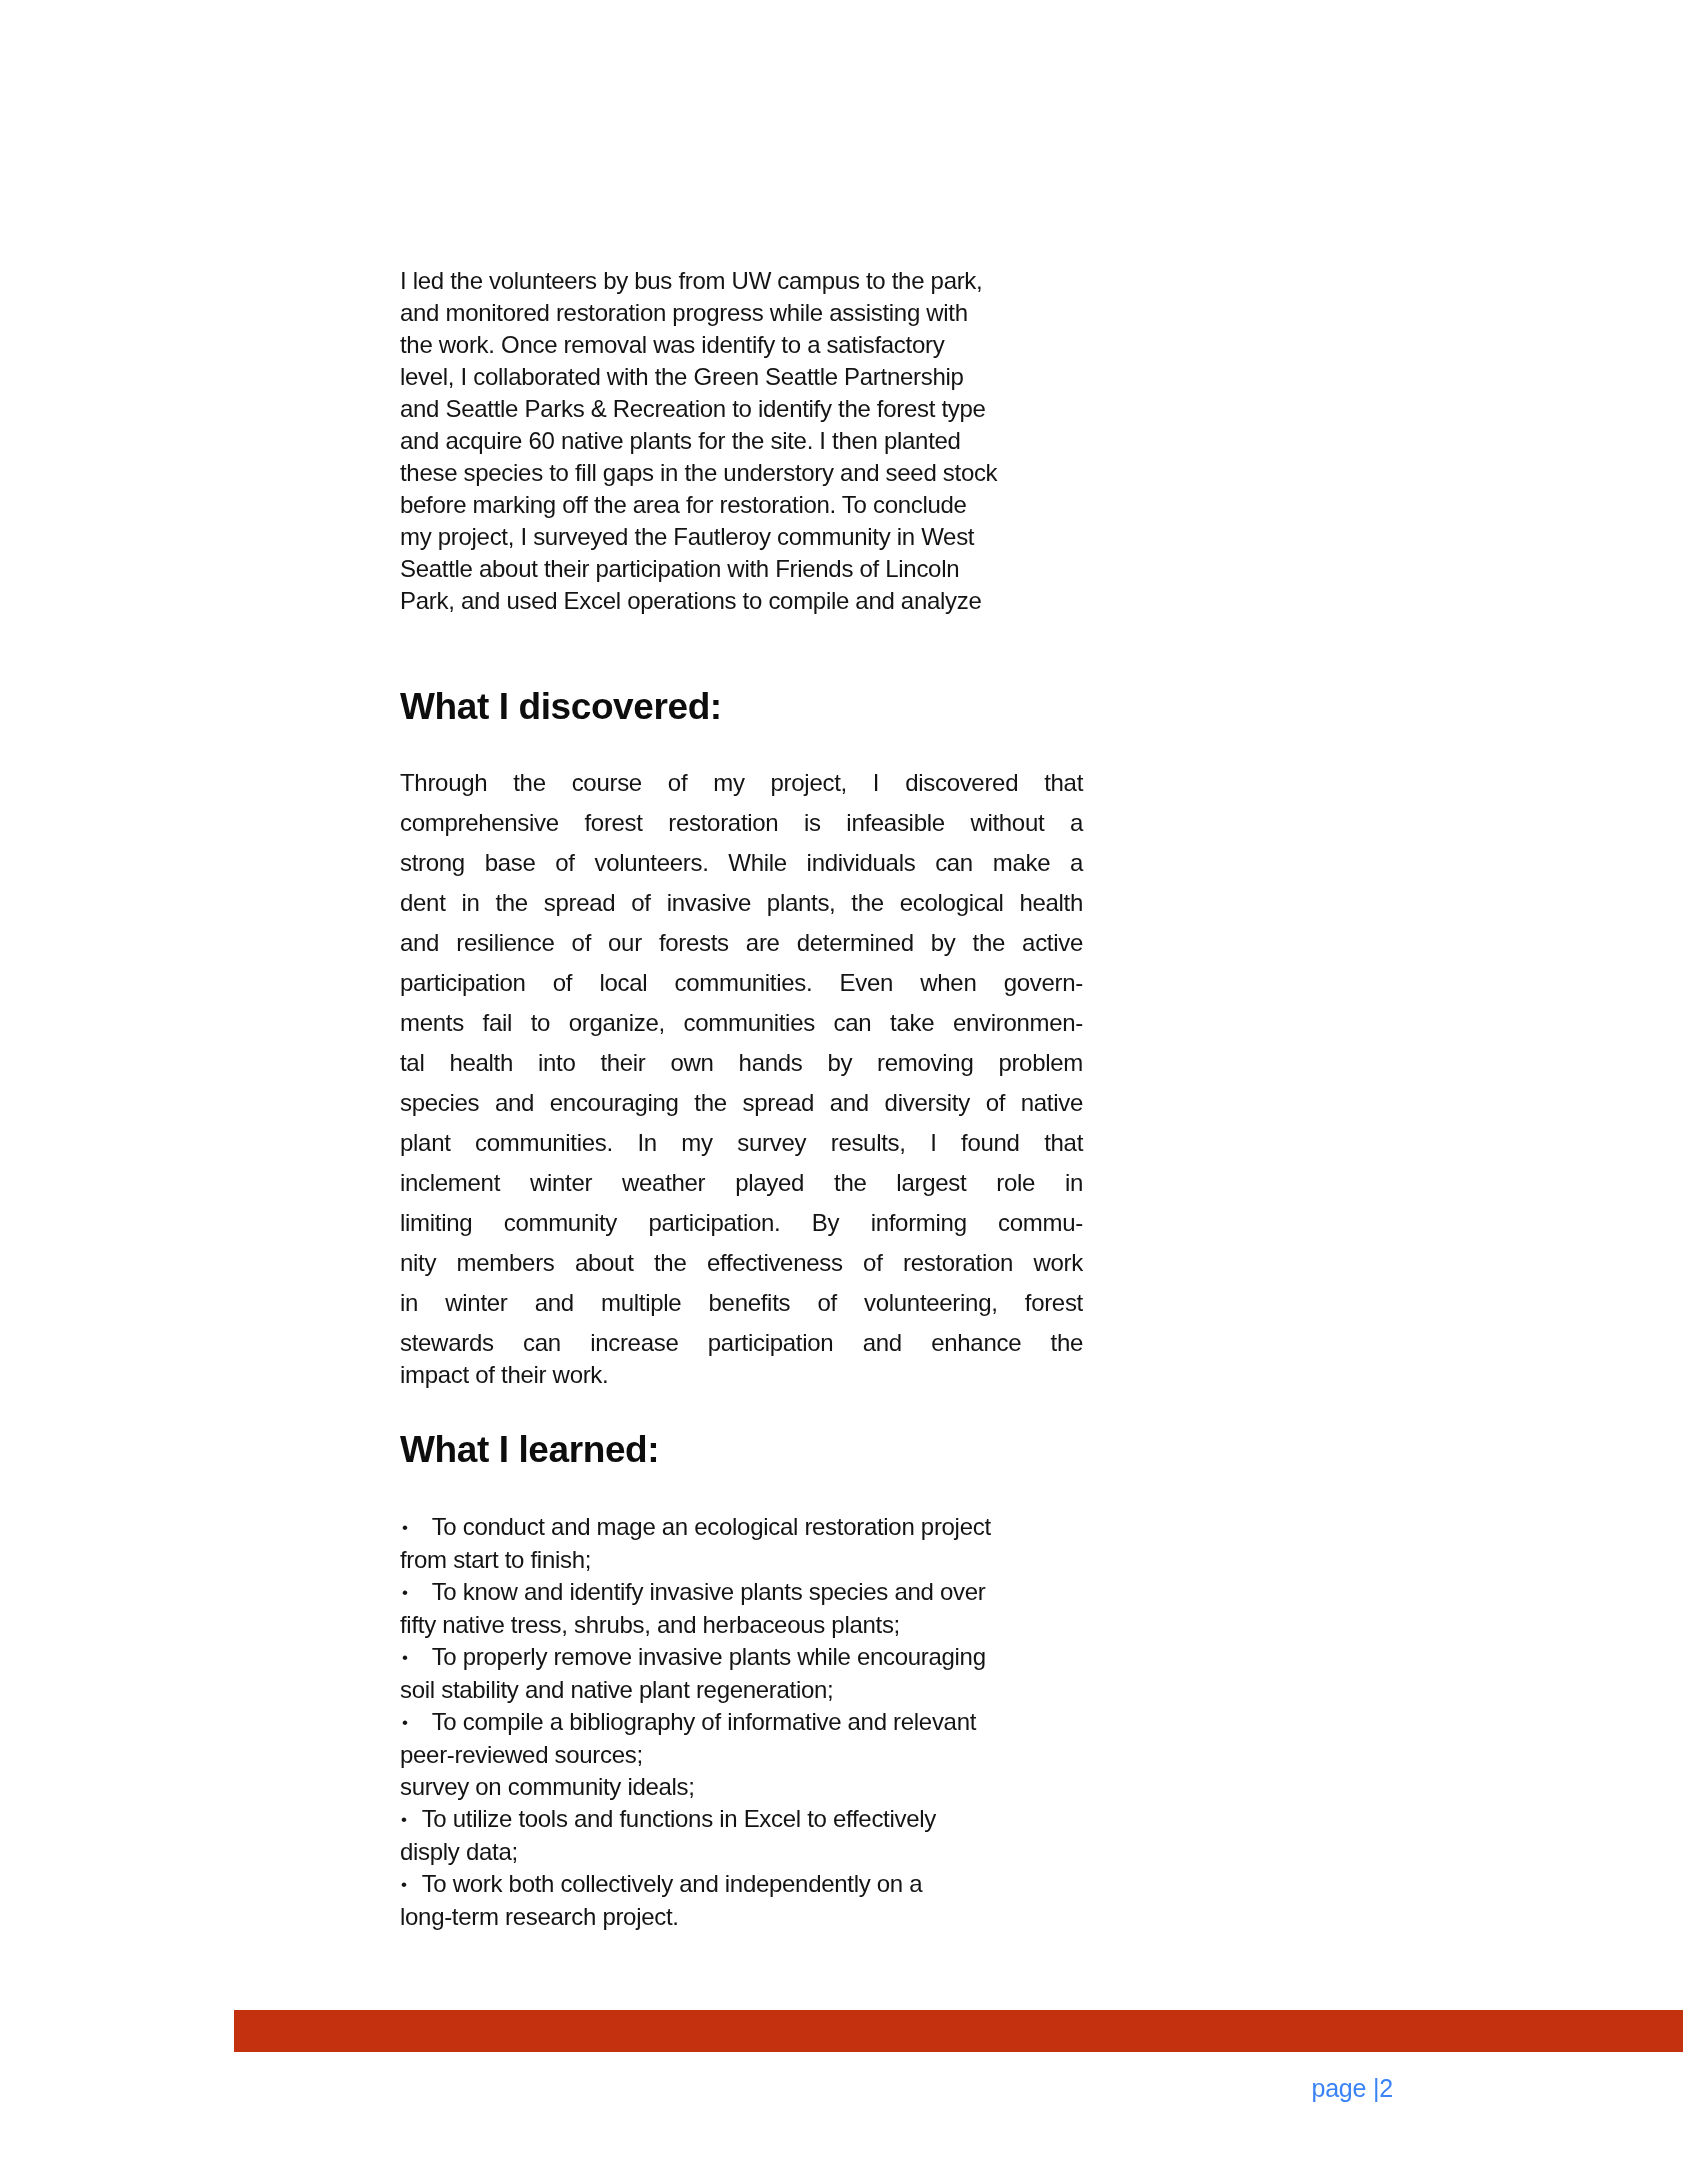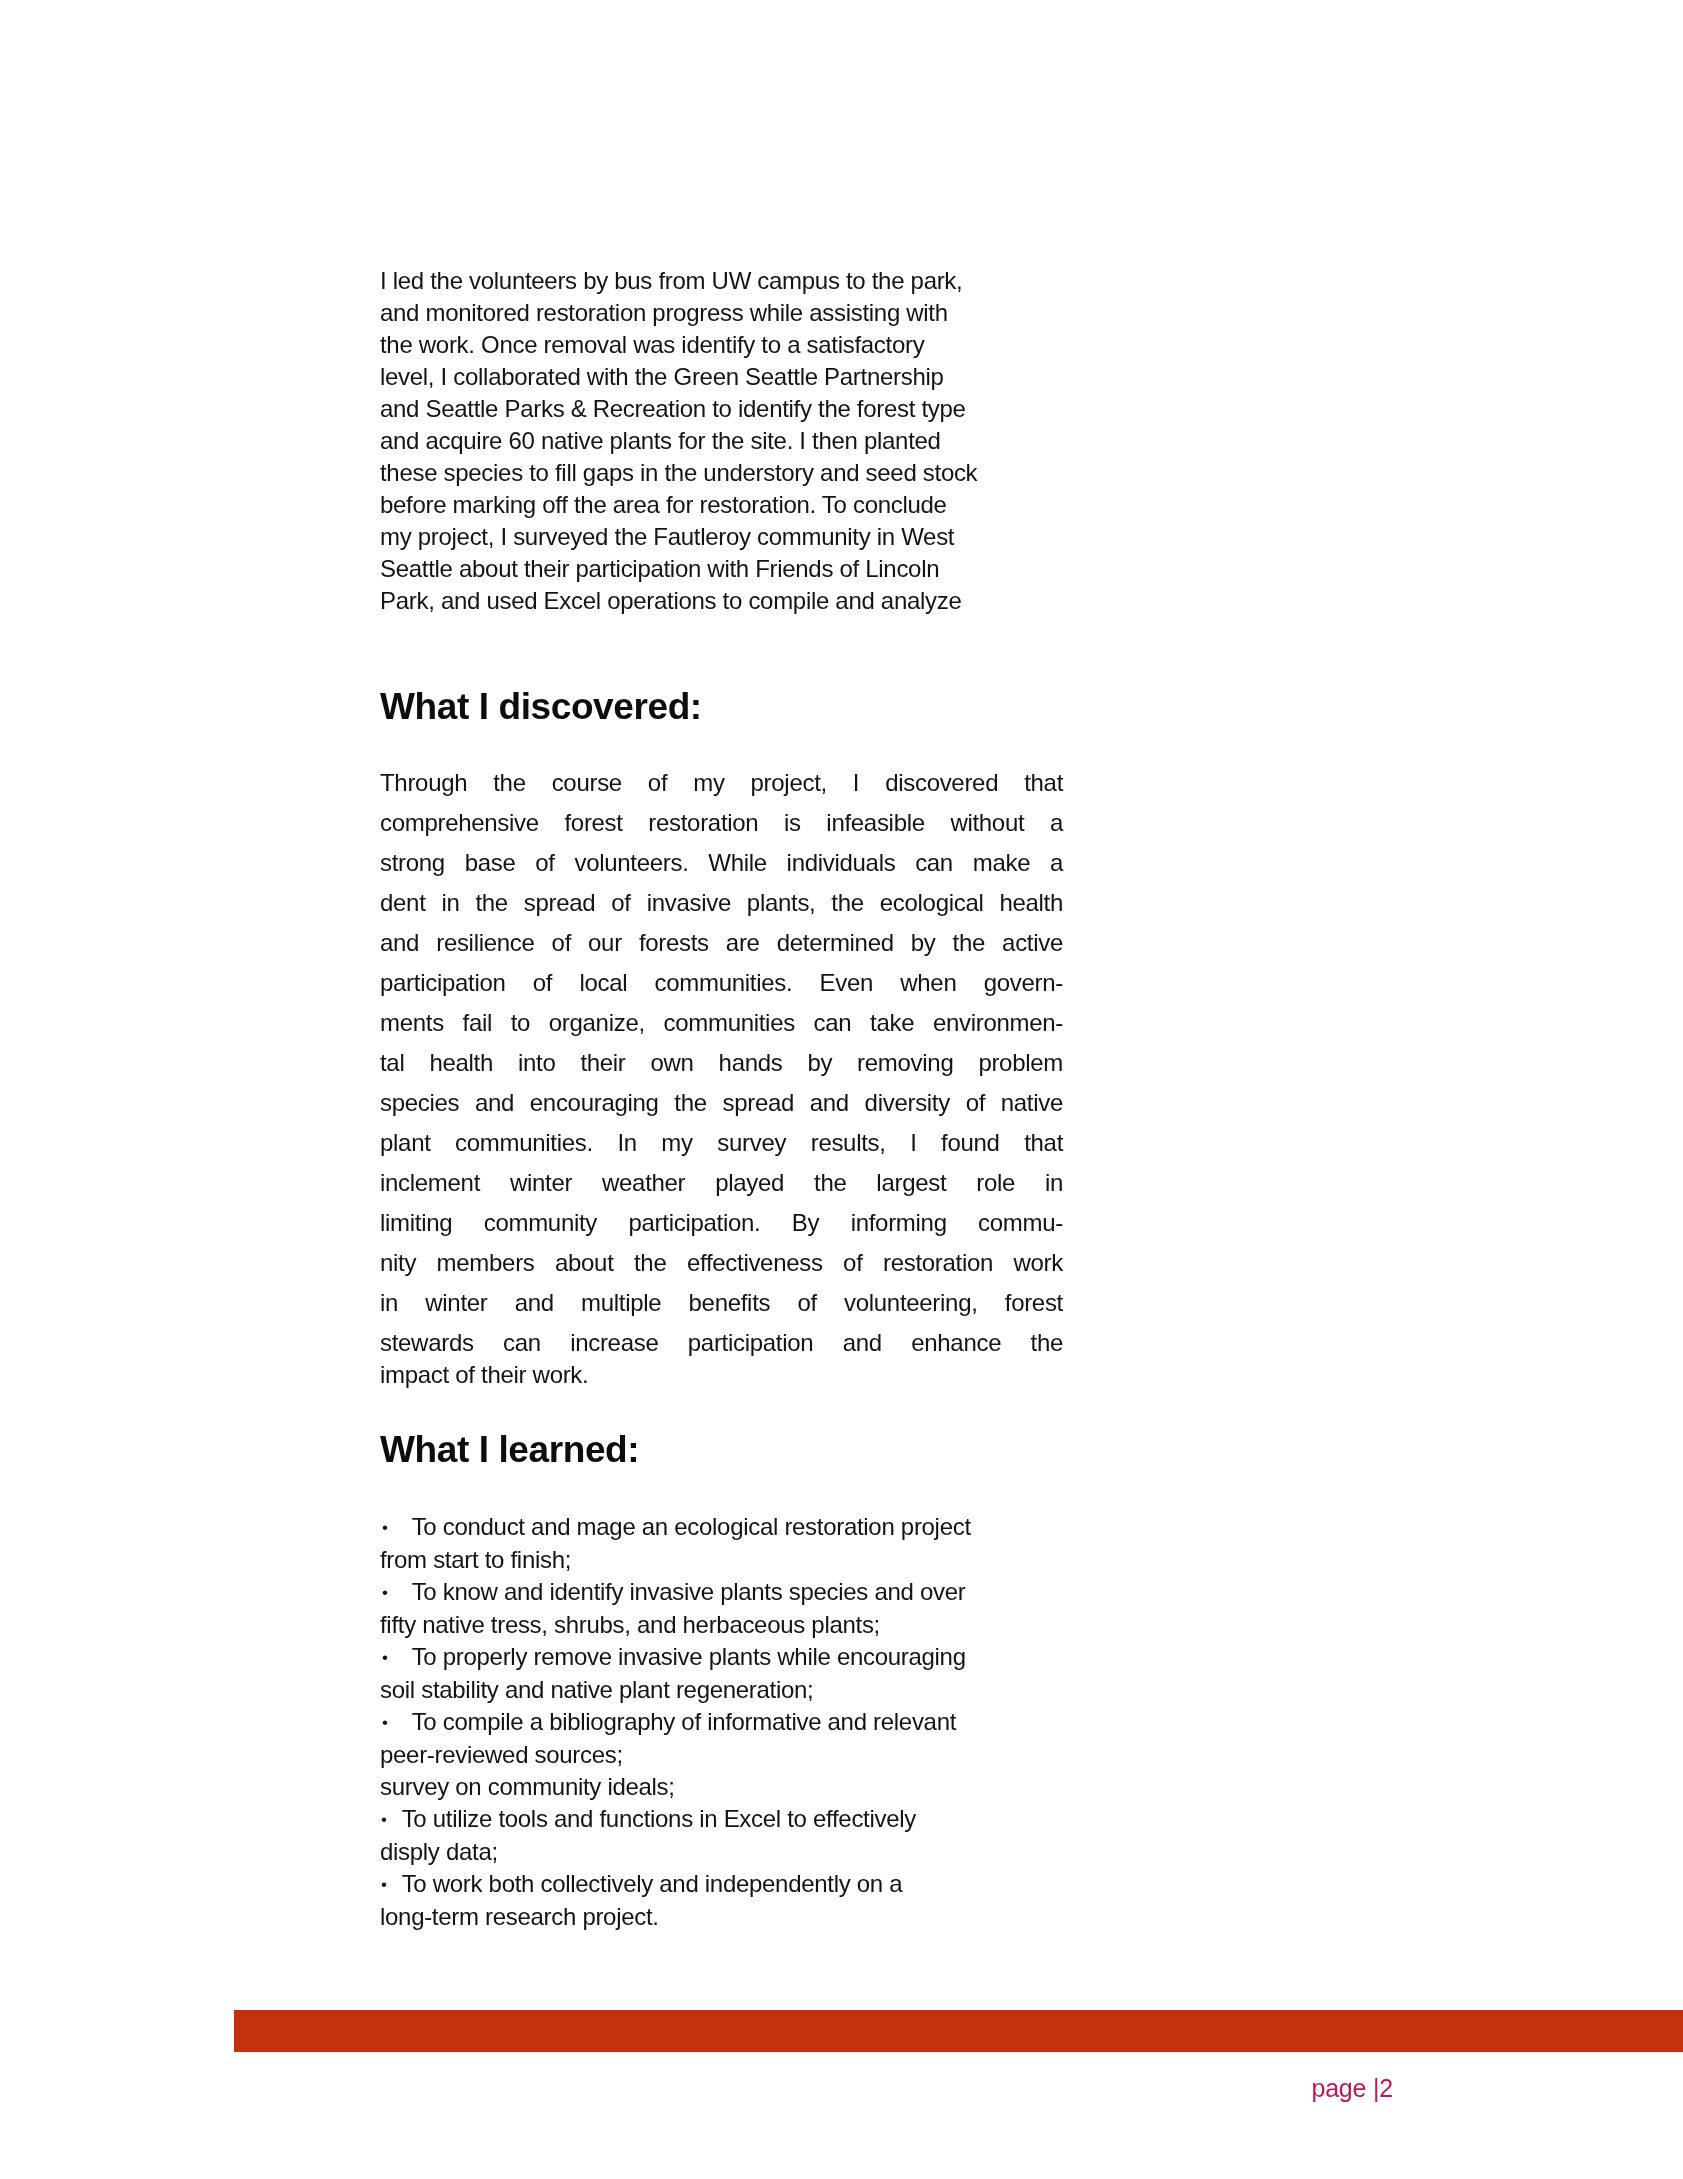"I led the volunteers by" .text-col { left: 380px -> 400px }
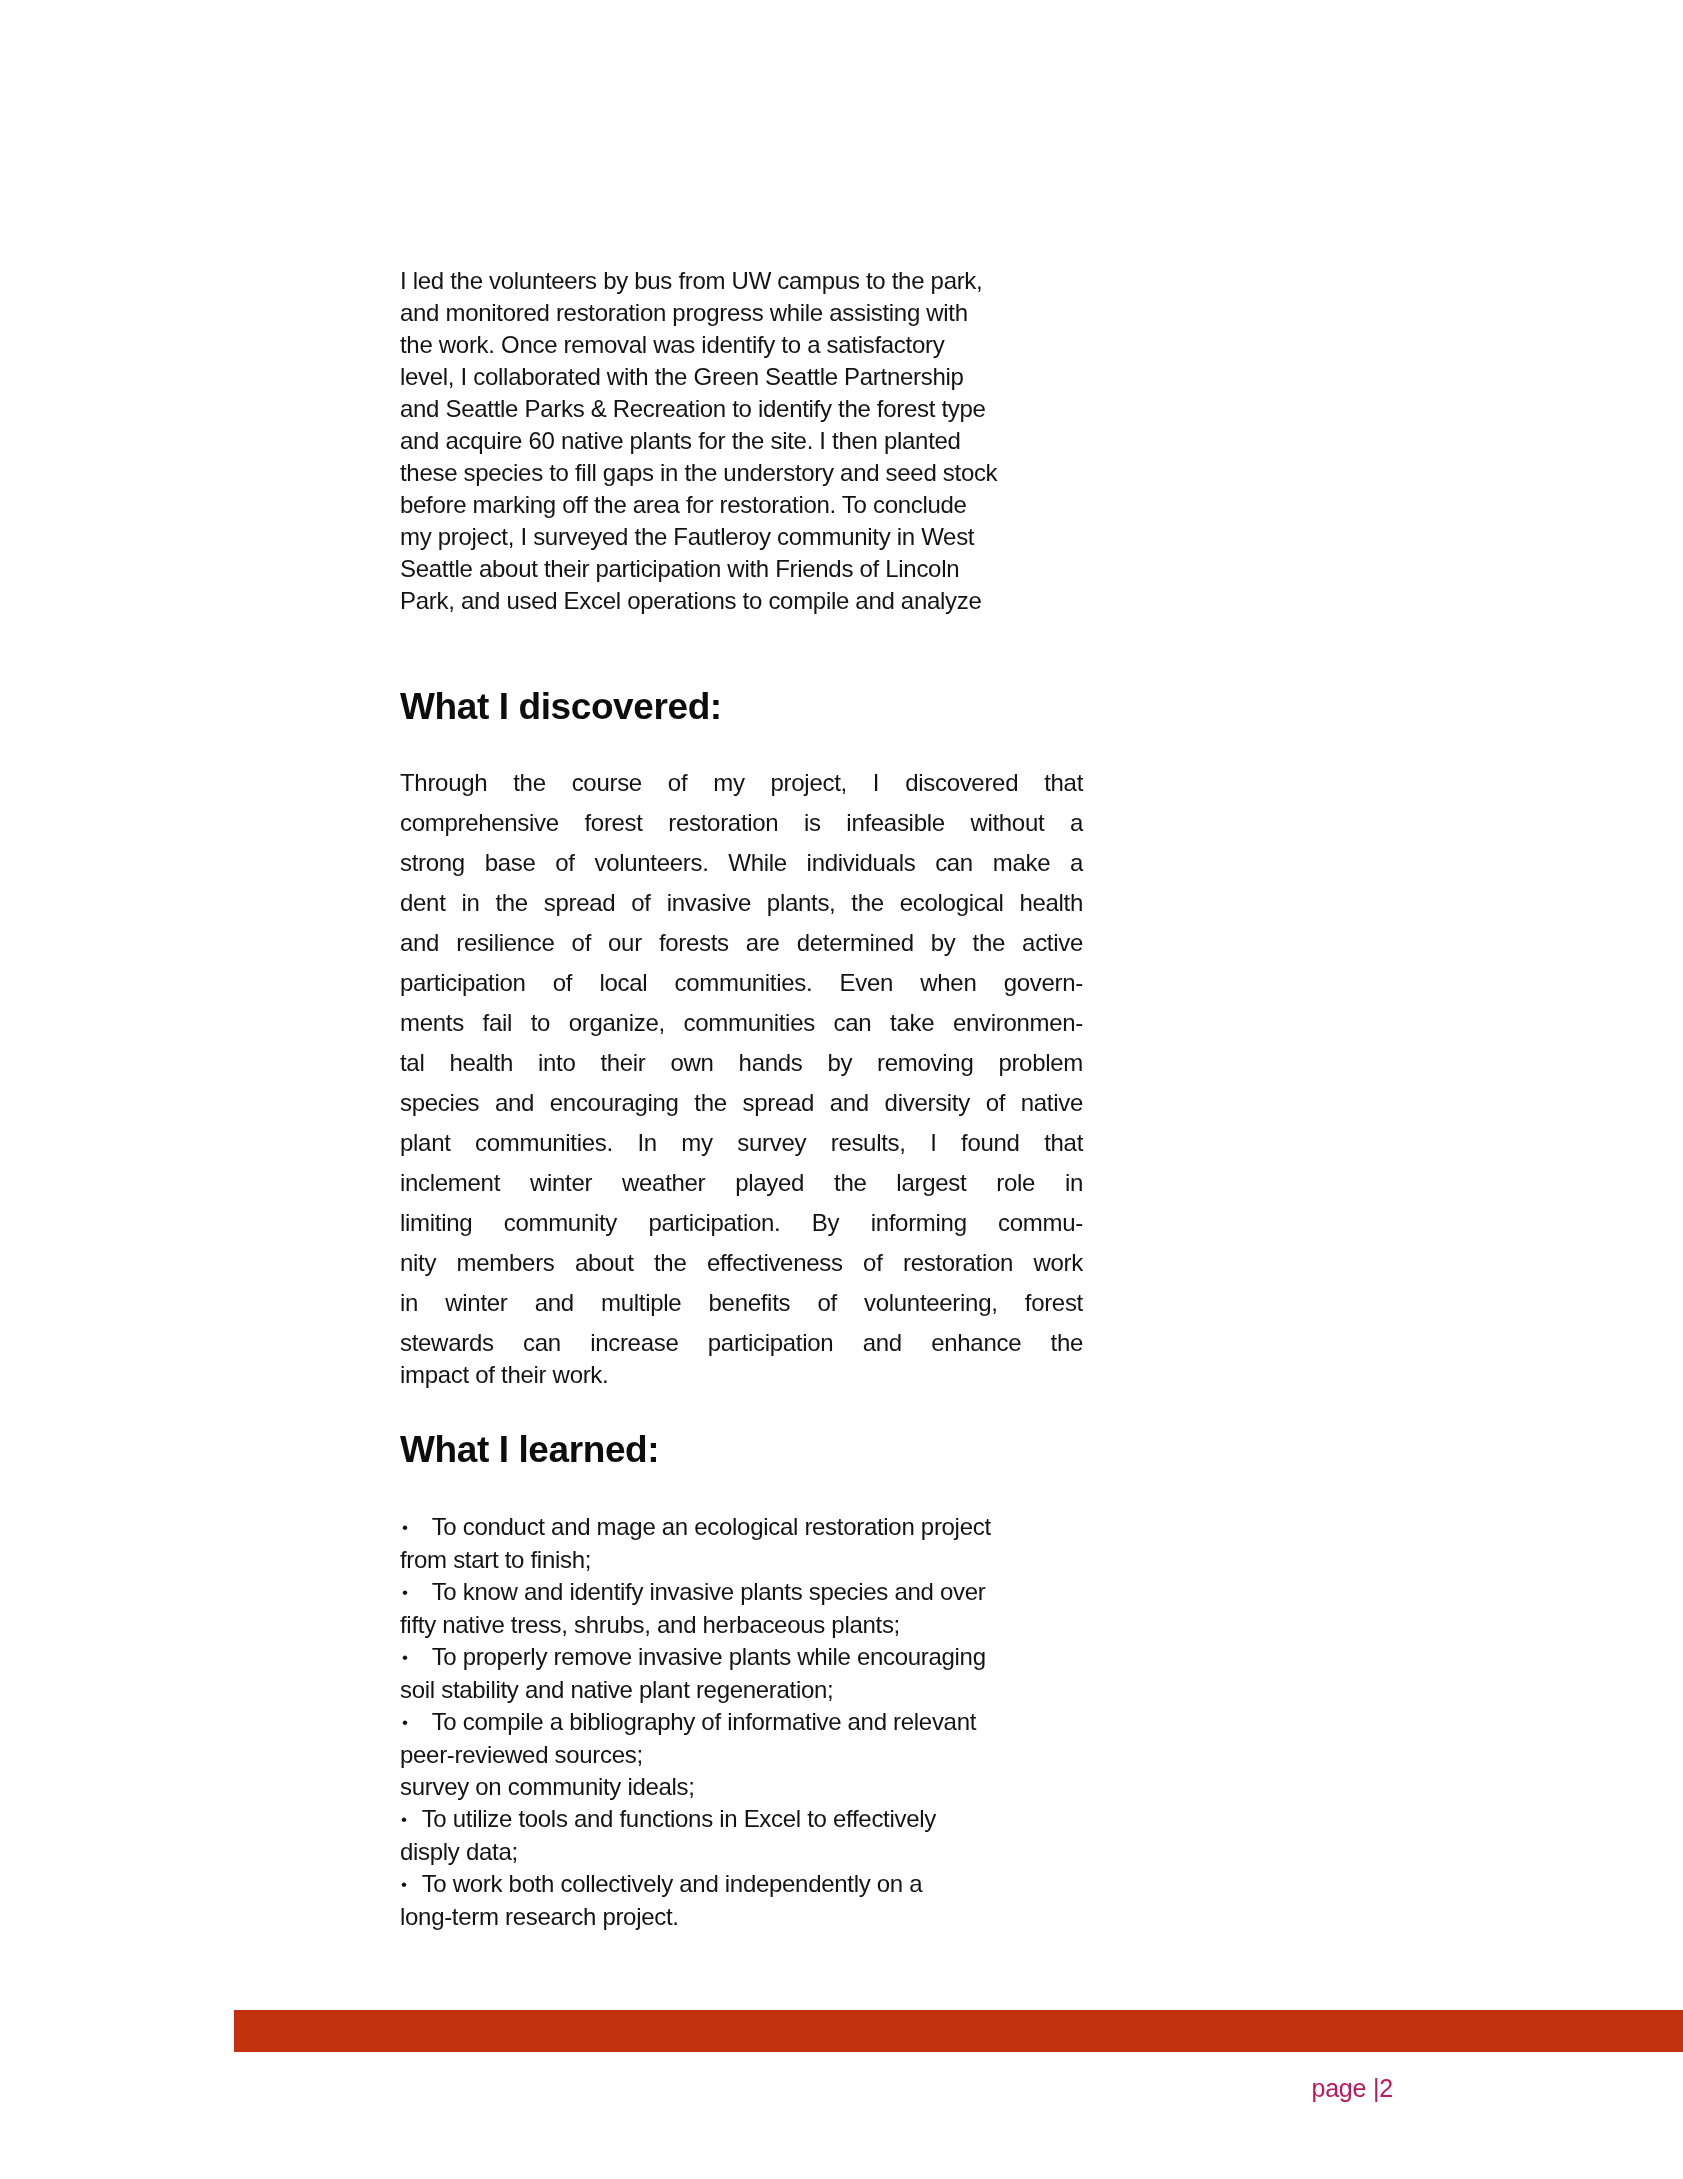"page |2" .footer-page { color: #be185d -> #3b82f6 }
